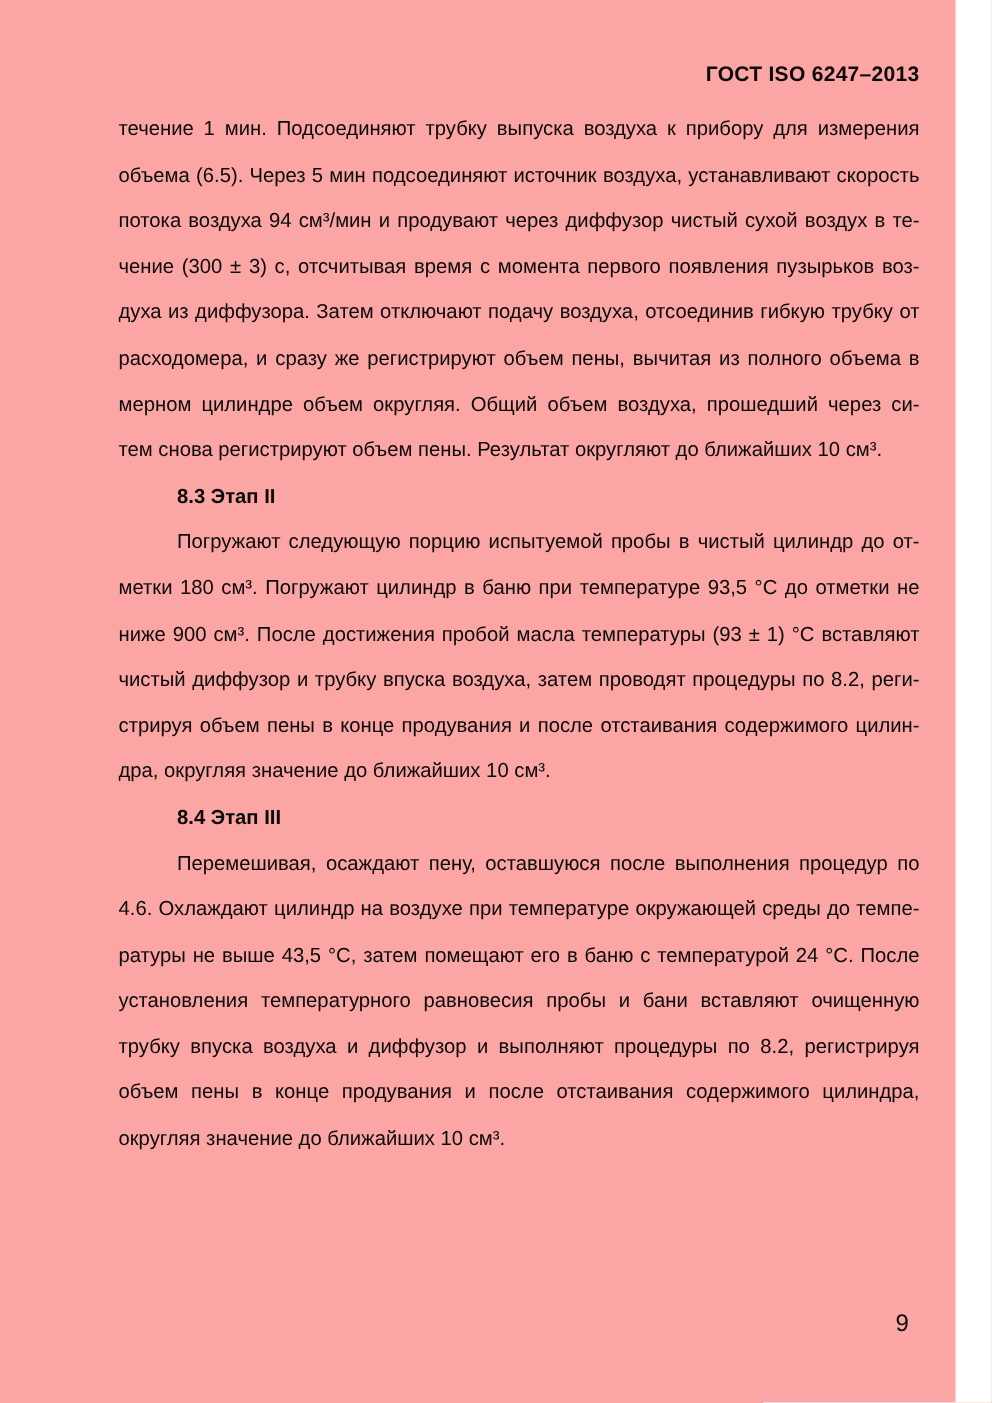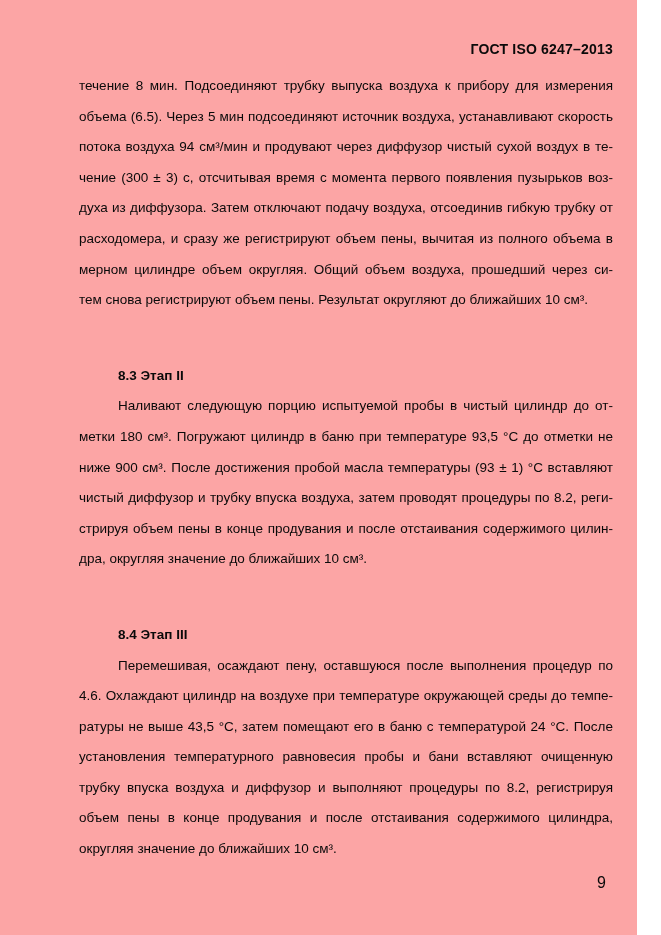"течение 8 мин. Подсоединяют трубку" div.line { text: 8 -> 1 }
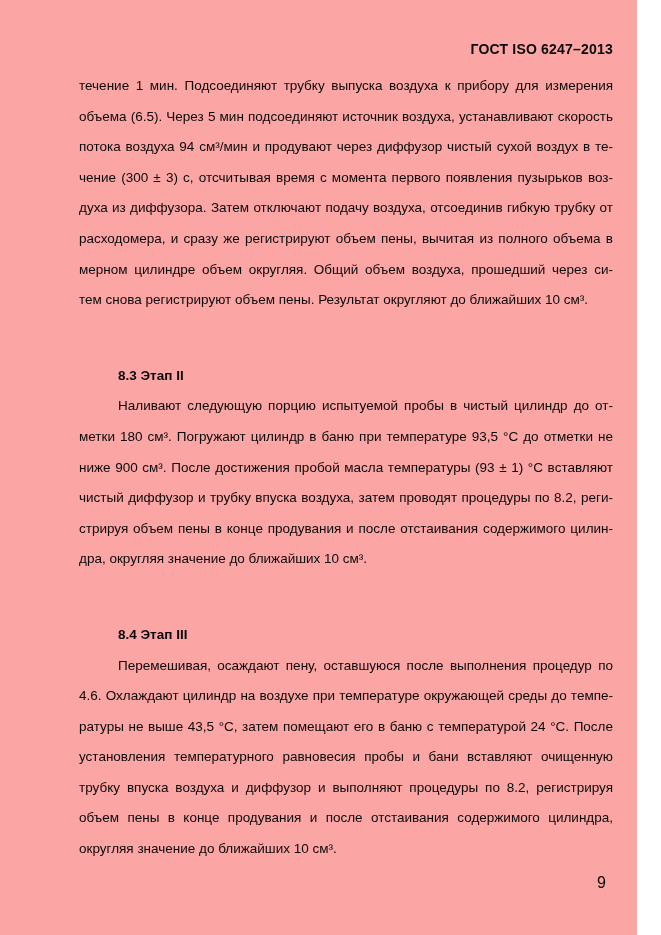"8.3 Этап II" .line.heading { margin-top: 45px -> none }
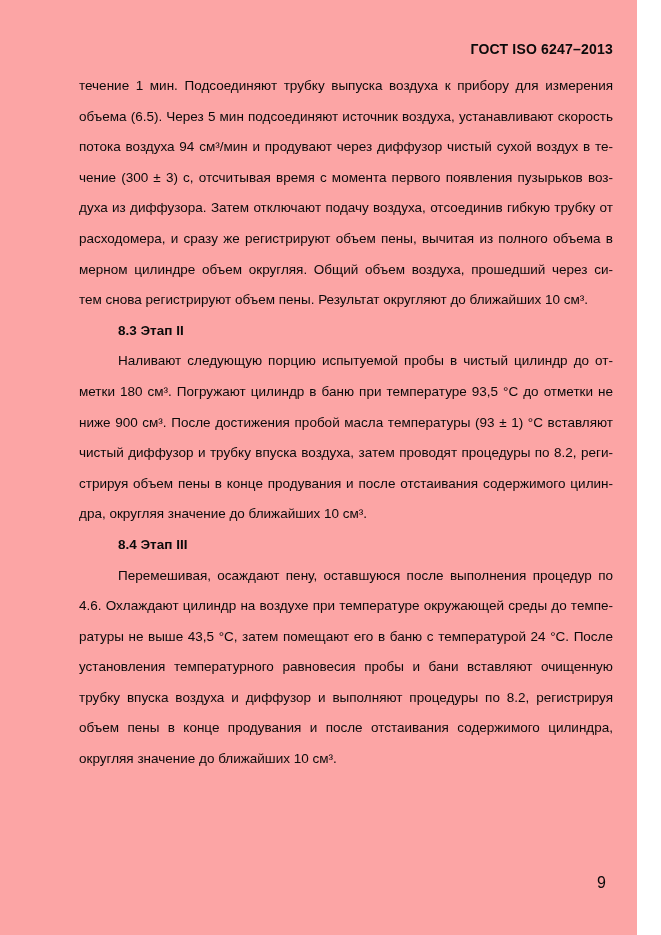"Наливают следующую порцию испытуемой" div.line { text: Наливают -> Погружают }
